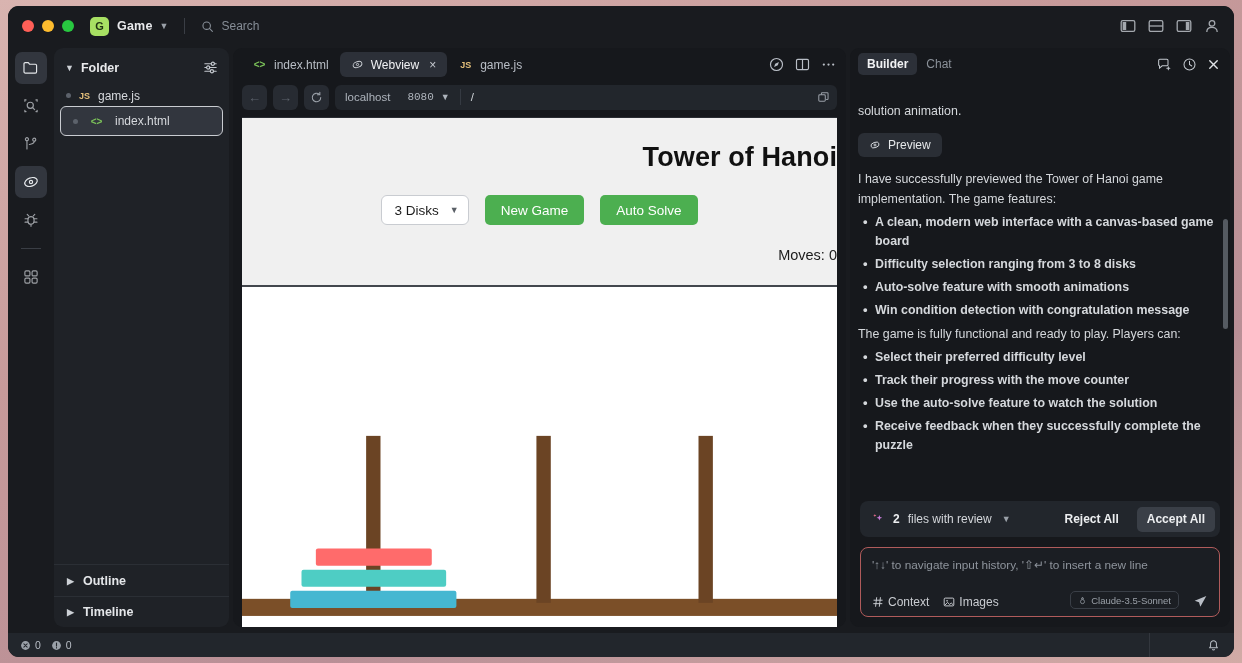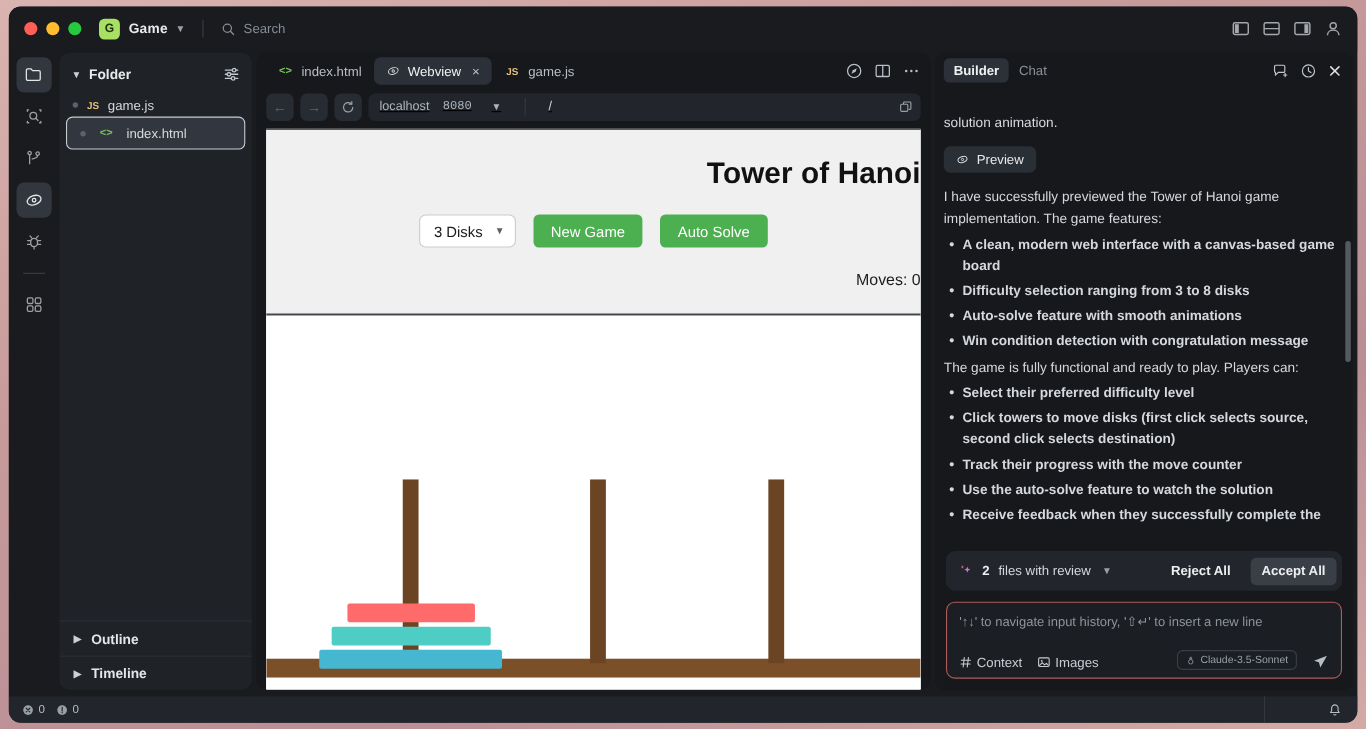"localhost" .addr { gap: 11px -> 0; text-decoration: underline -> none }
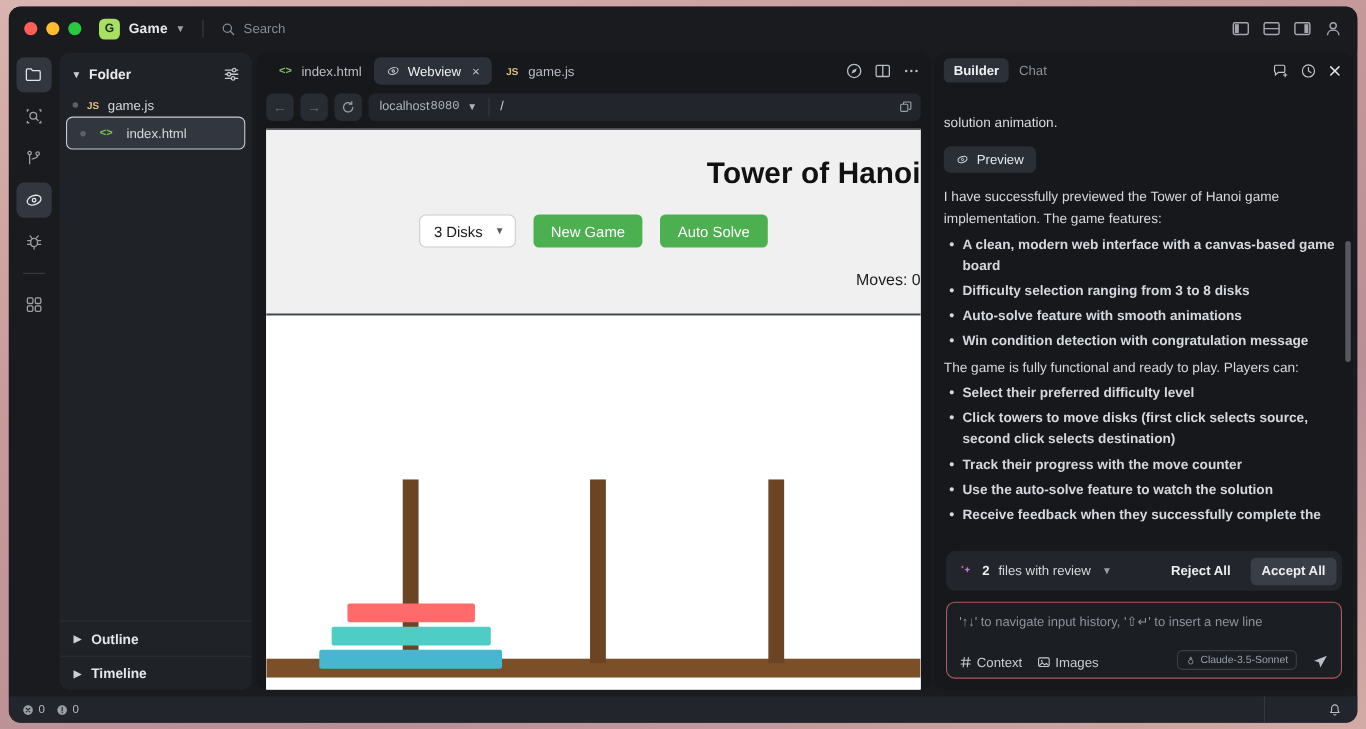"8080" .addr-port { margin-left: 1px -> 17px }
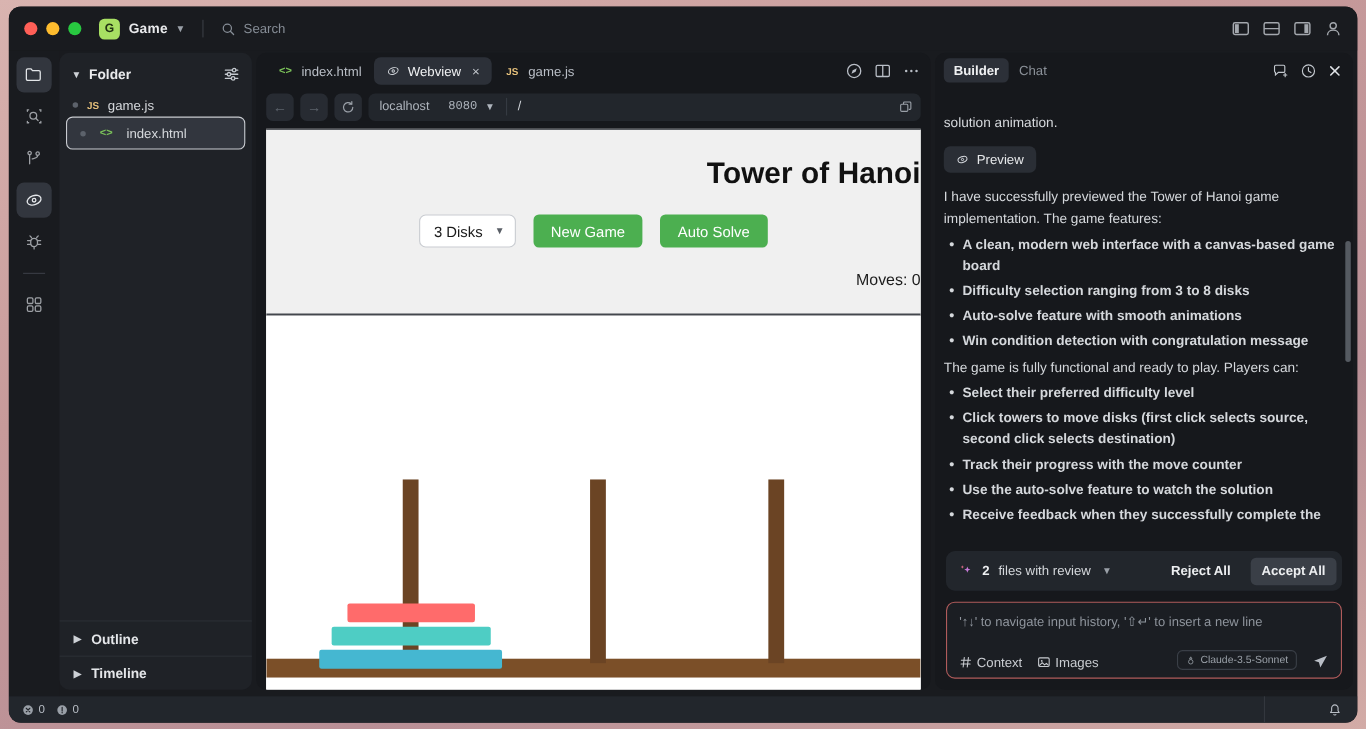"Click towers to move disks" li { html: <li>Click towers to move disks (first click selects source, second click selects destination)</li> -> none }
